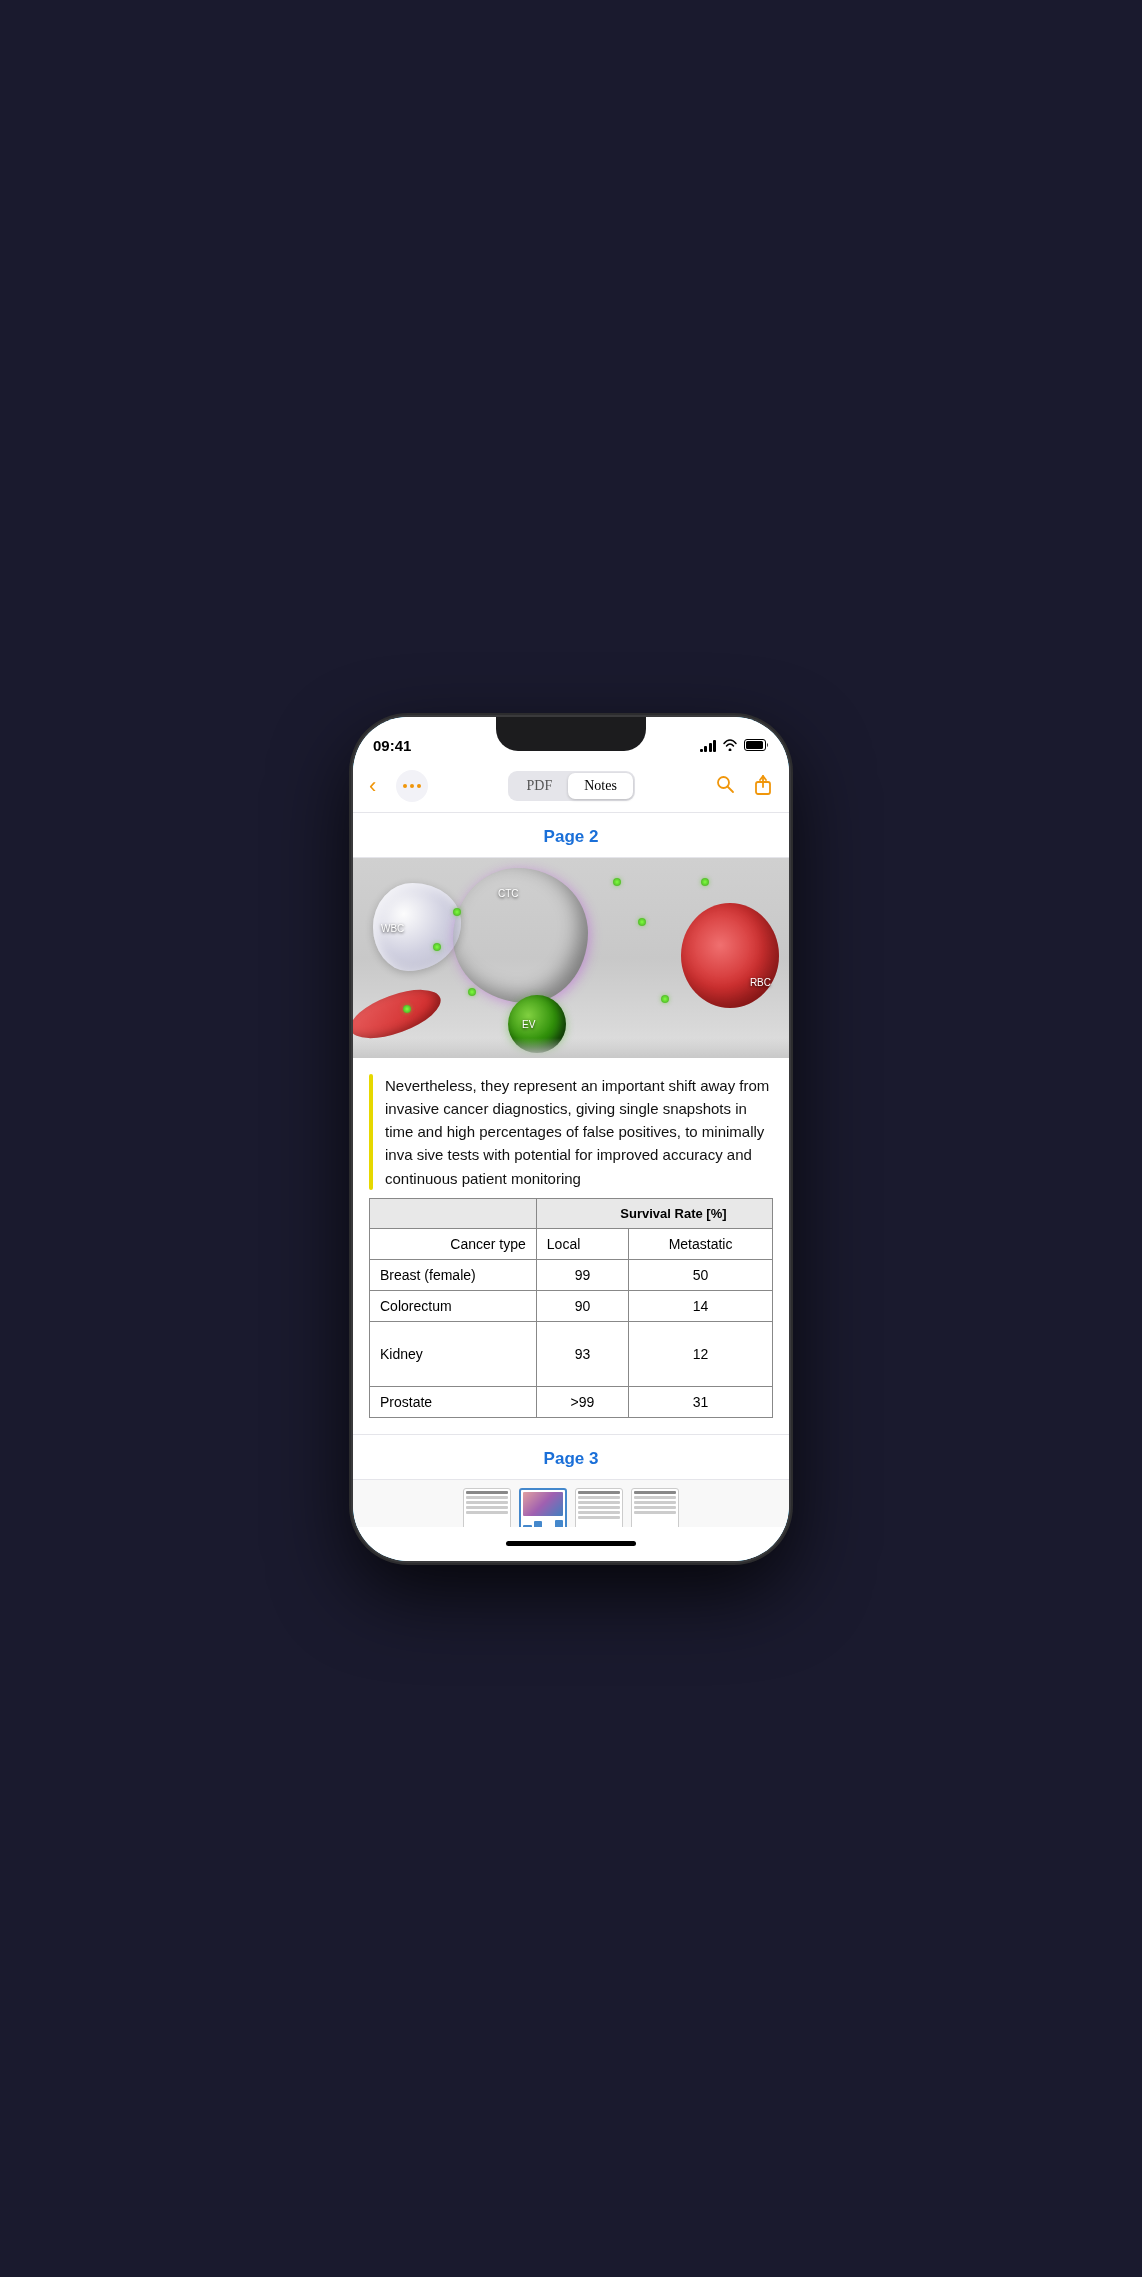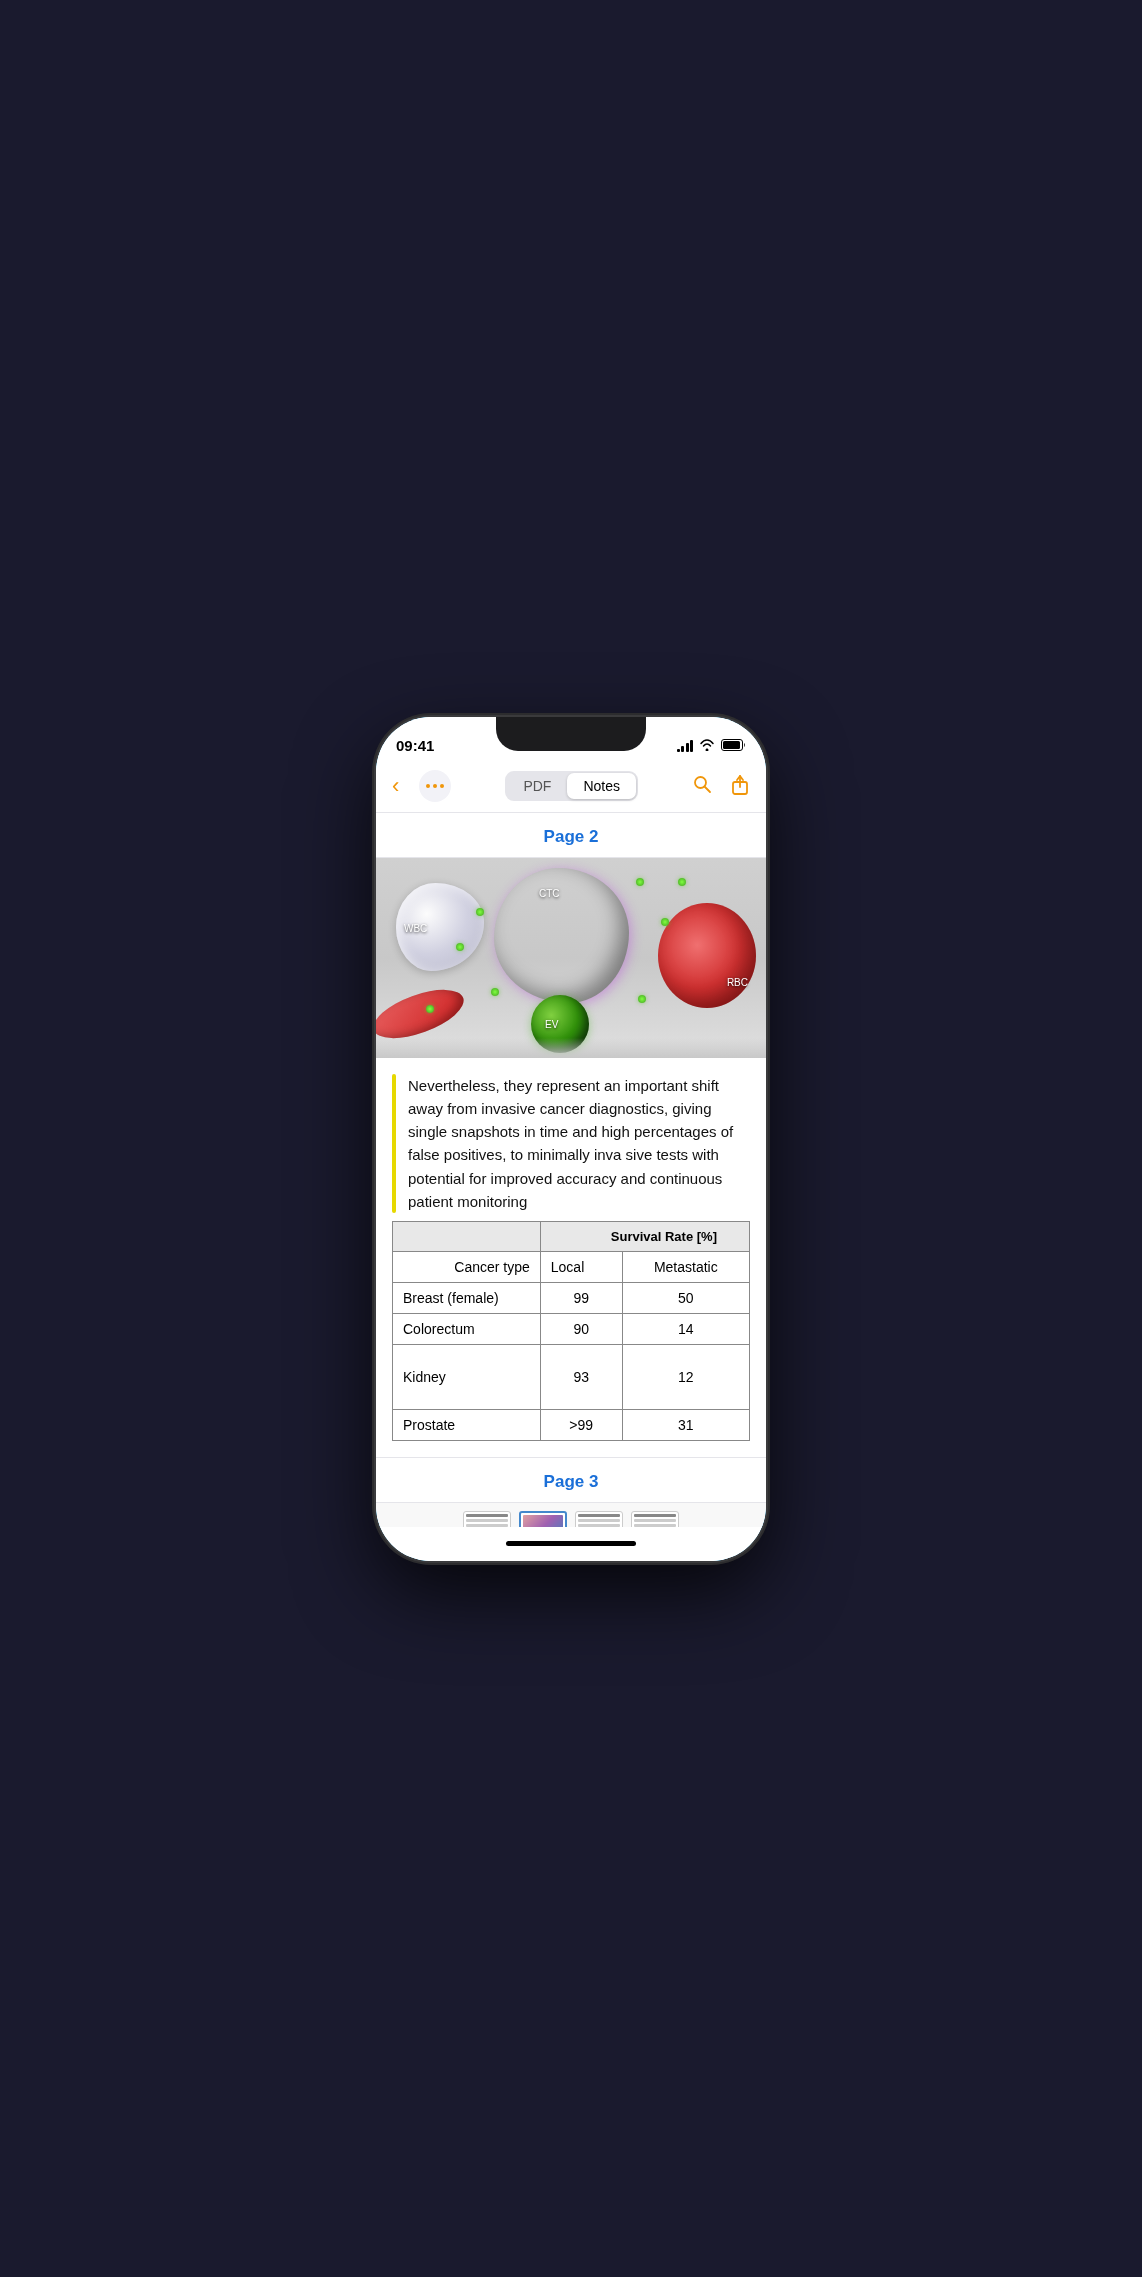"09:41" .phone-frame { width: 390px -> 436px }
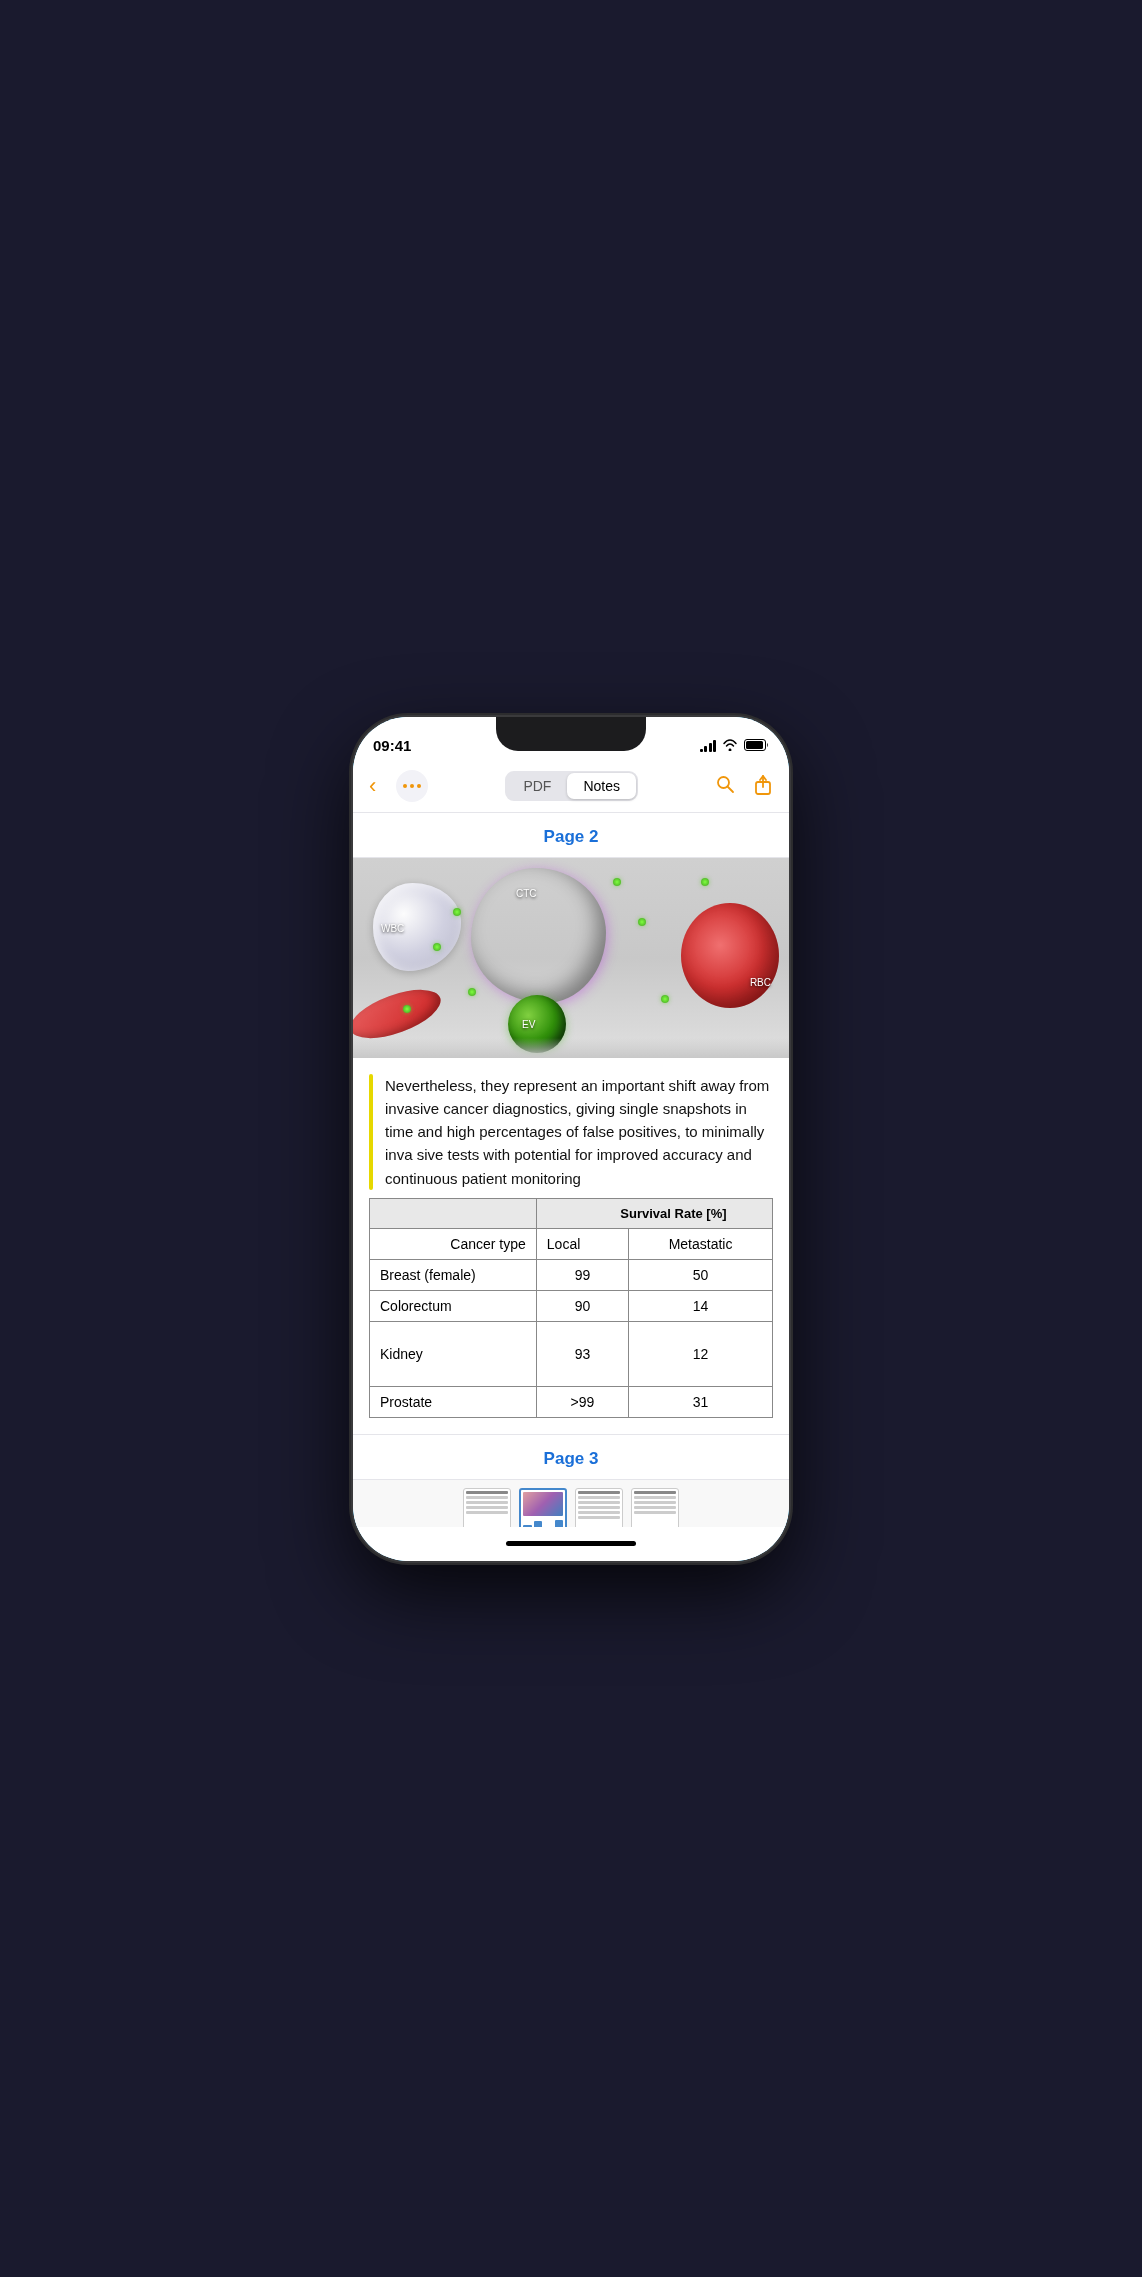"PDF" .tab-switcher { font-family: none -> Liberation Serif, serif }
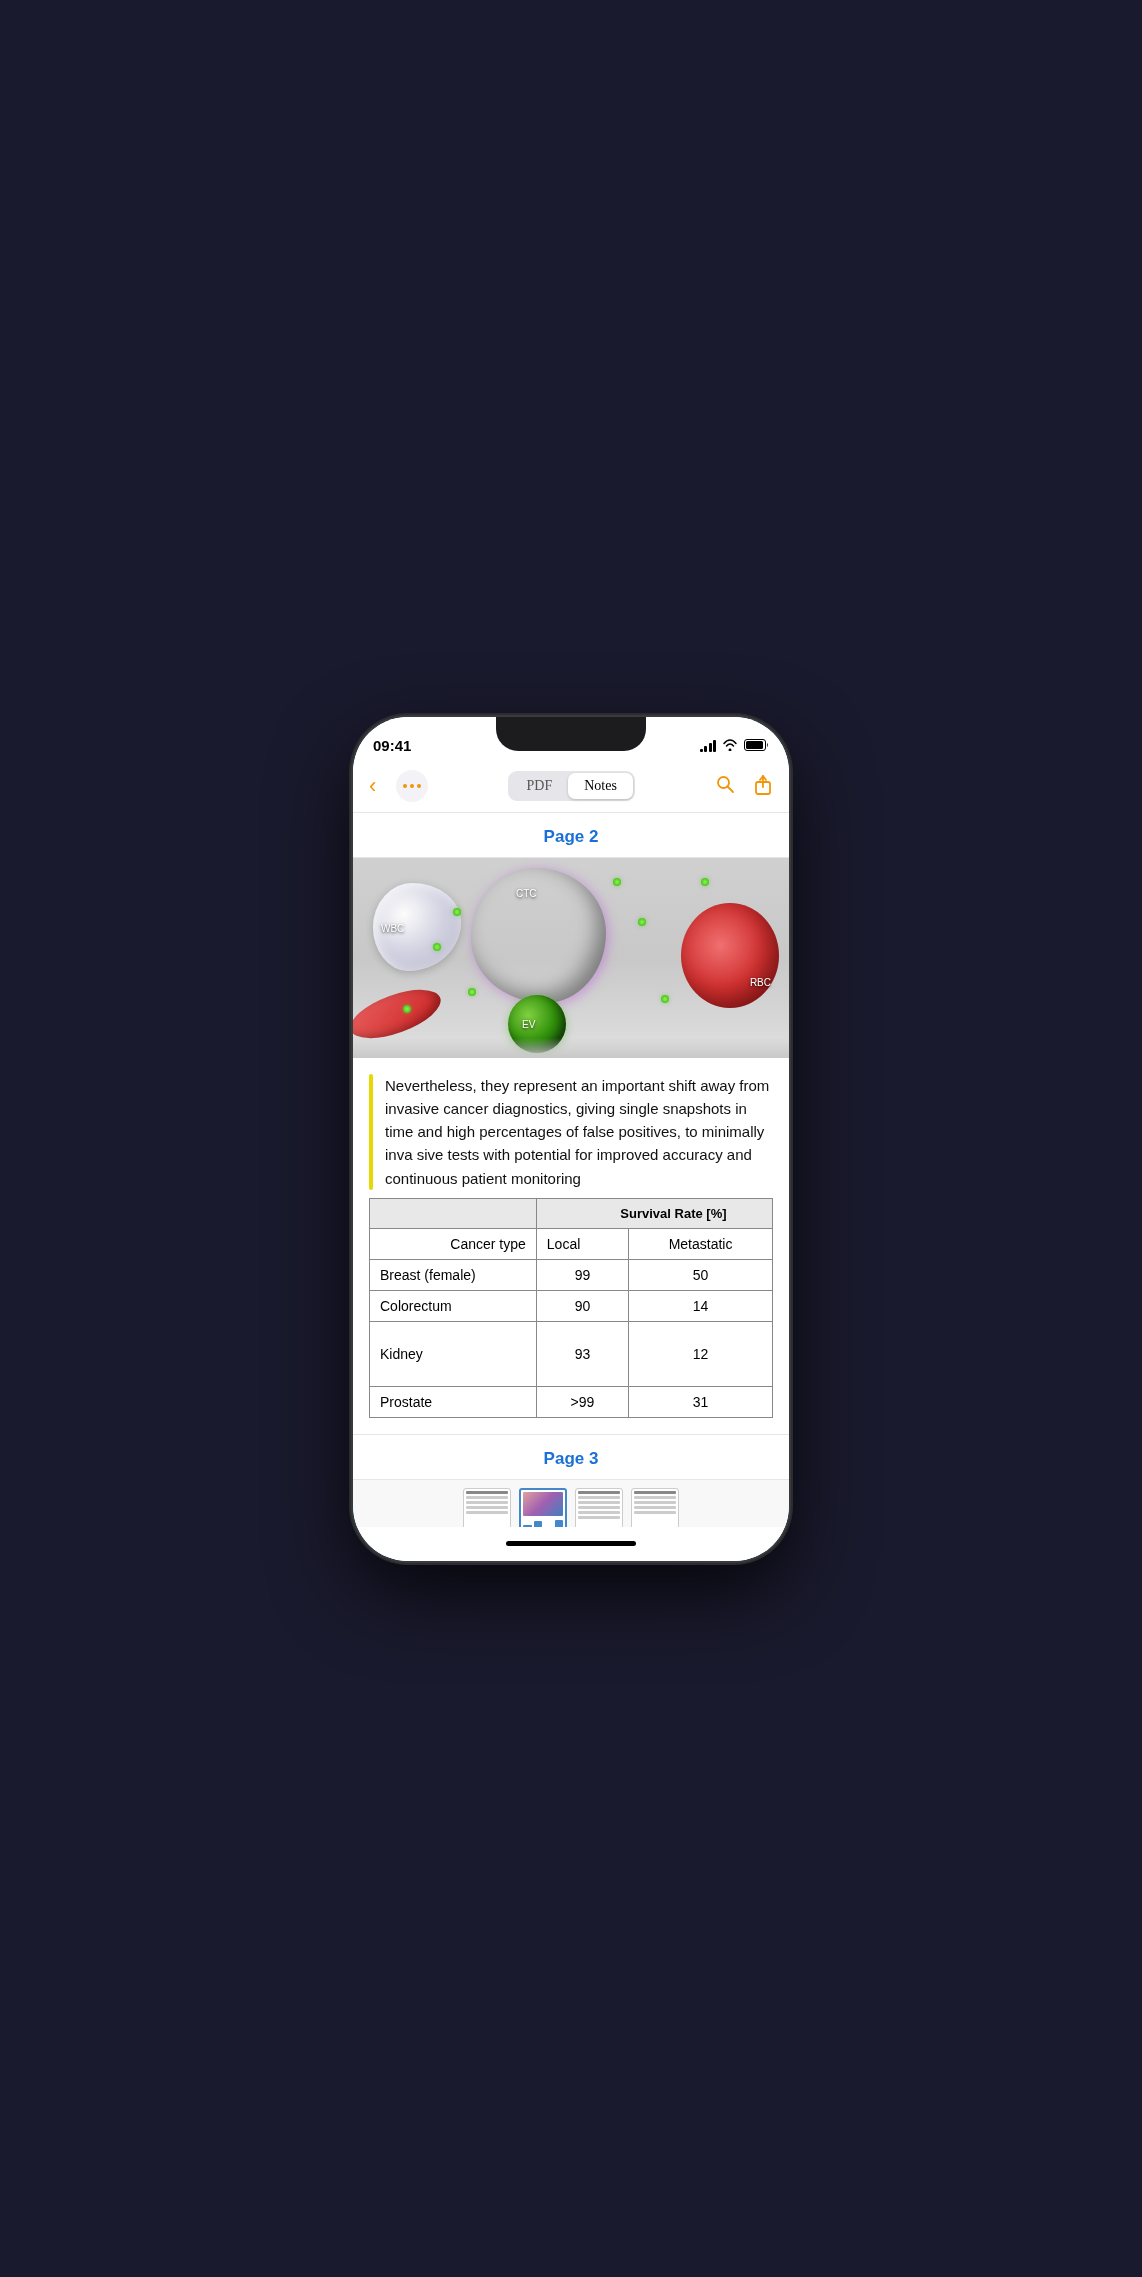"CTC" div { left: 118px -> 100px }
